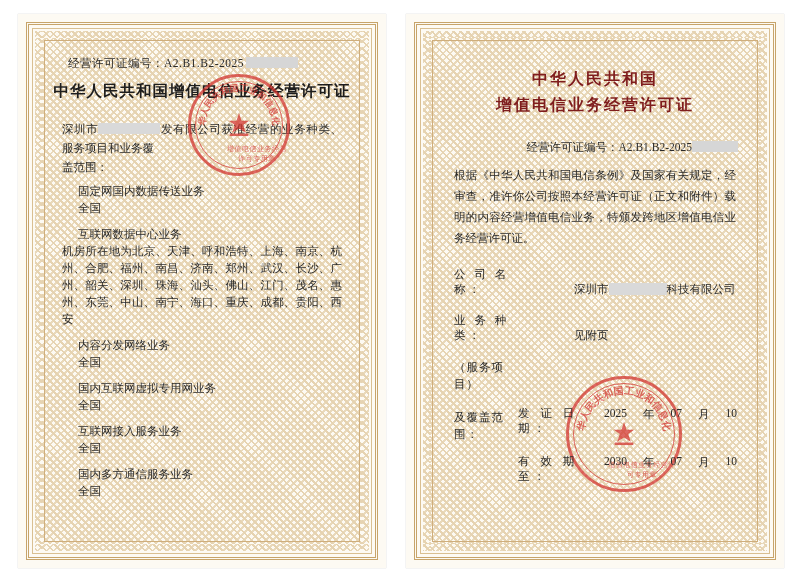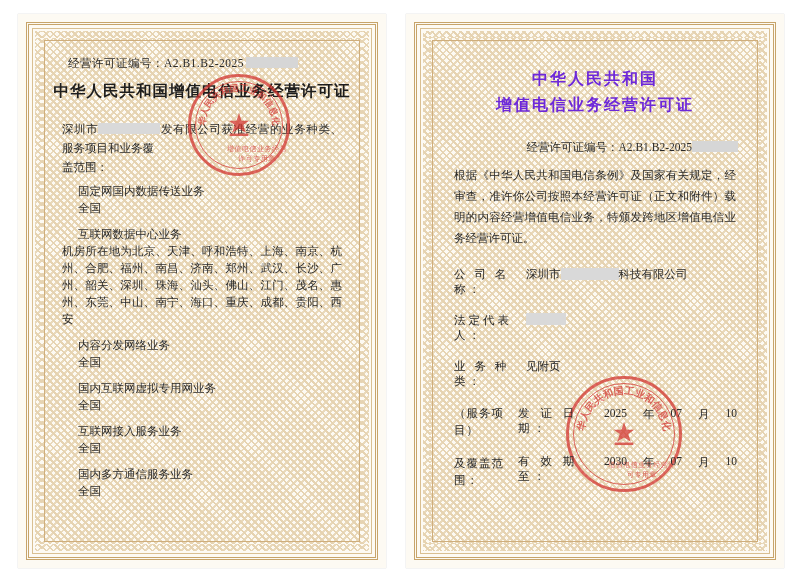"中华人民共和国" .title-right { color: #6d28d9 -> #7f1d1d }
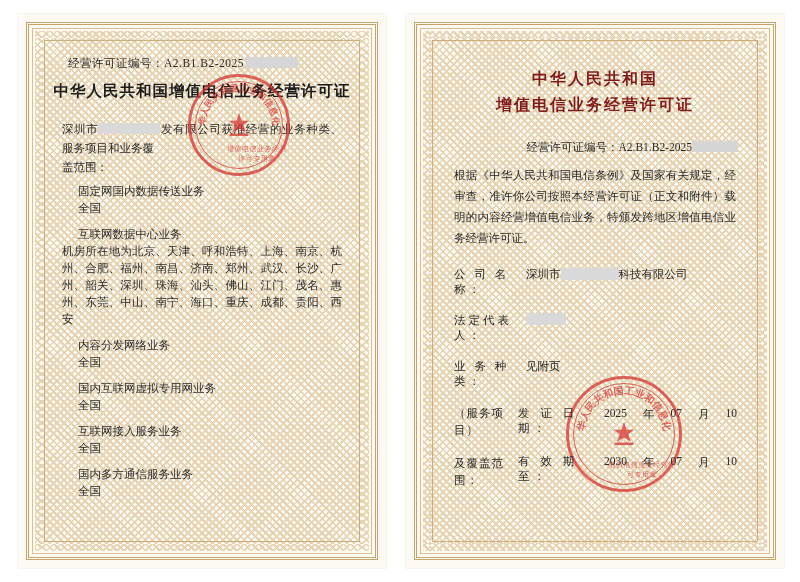"公 司 名 称：" .field-row { align-items: flex-start -> flex-end; gap: none -> 48px }
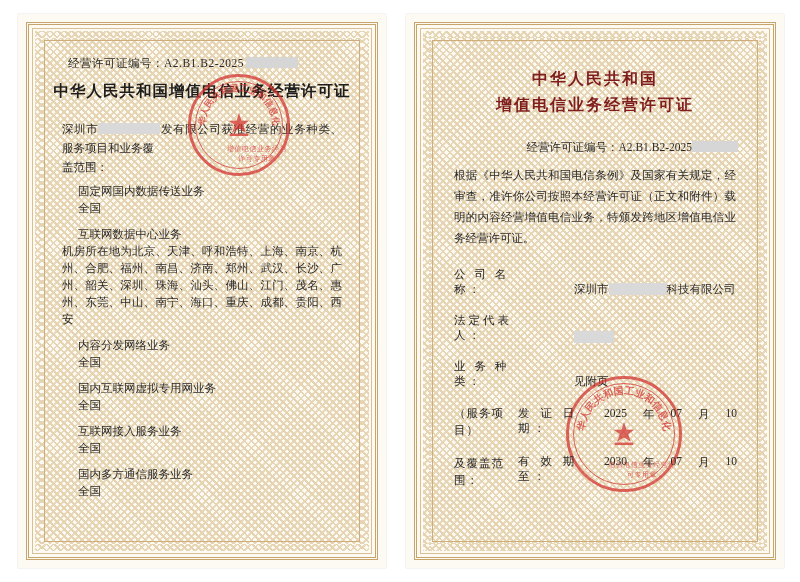"法定代表人：" div.field-row { html: <div> <div>法定代表人：</div> <div> <span></span> </div> </div> -> none }
